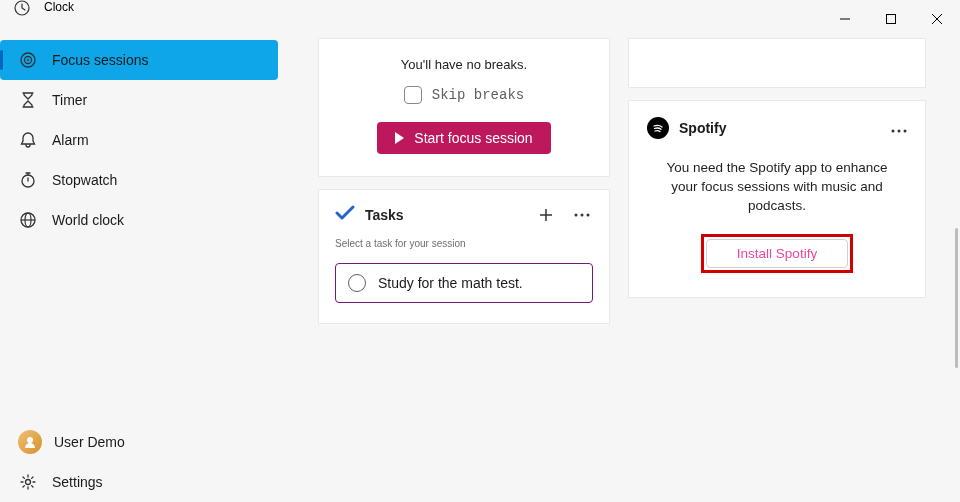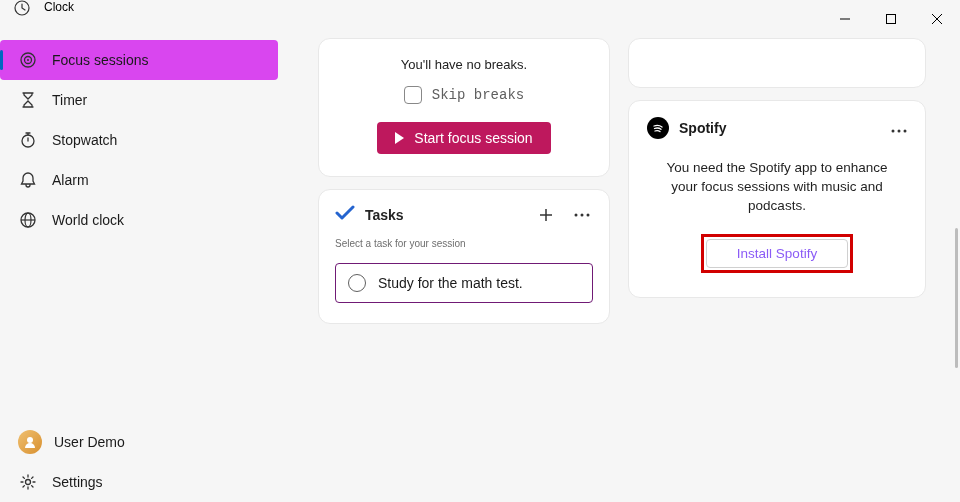"Focus sessions" .nav-item.active { background: #d946ef -> #0ea5e9 }
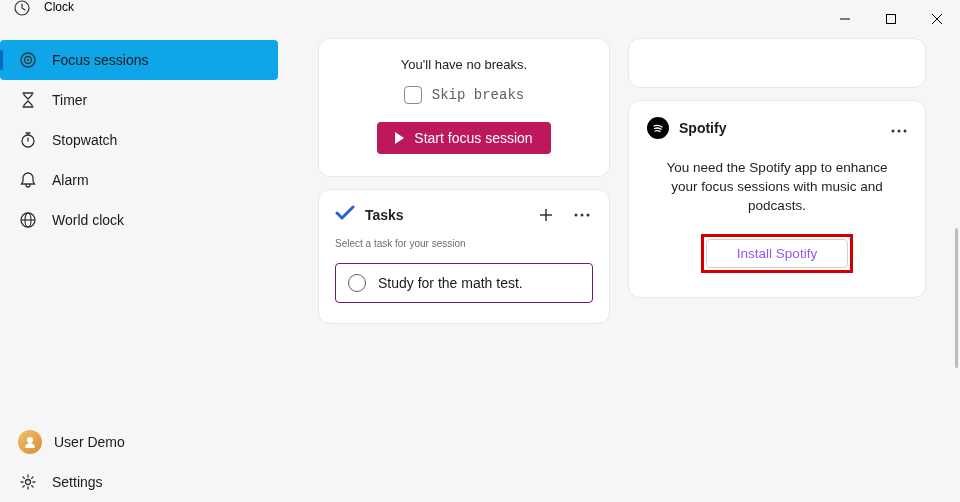"You'll have no breaks." .card { border-radius: 12px -> 1px }
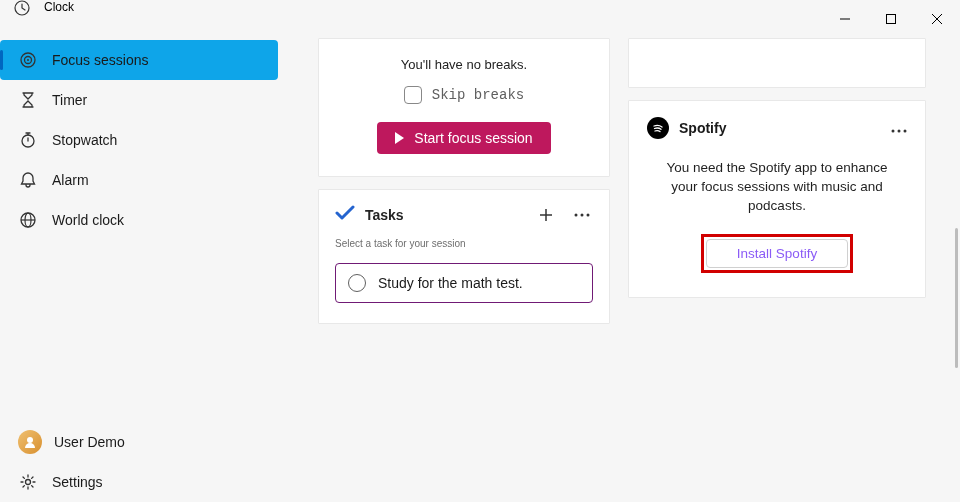"Stopwatch" div.nav-item { order: before "Alarm" -> after "Alarm" }
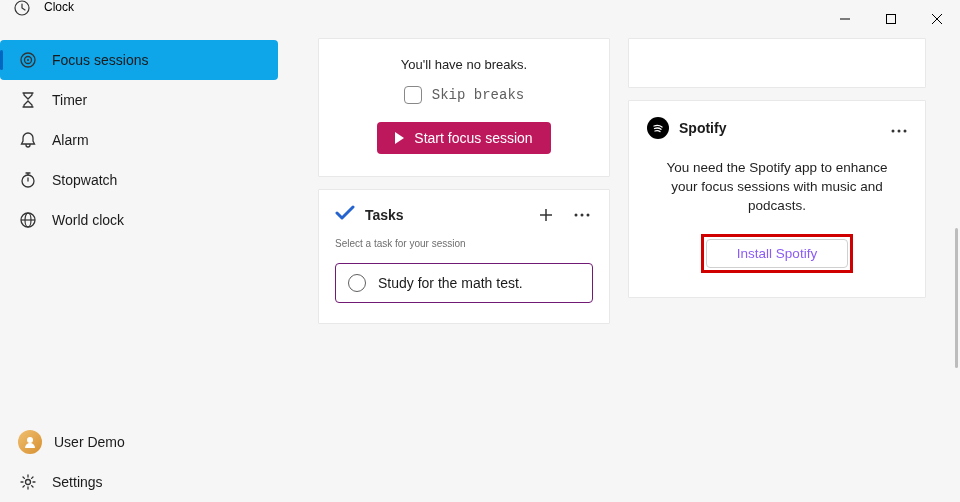"Install Spotify" .install-btn { color: #8b5cf6 -> #ec4899 }
